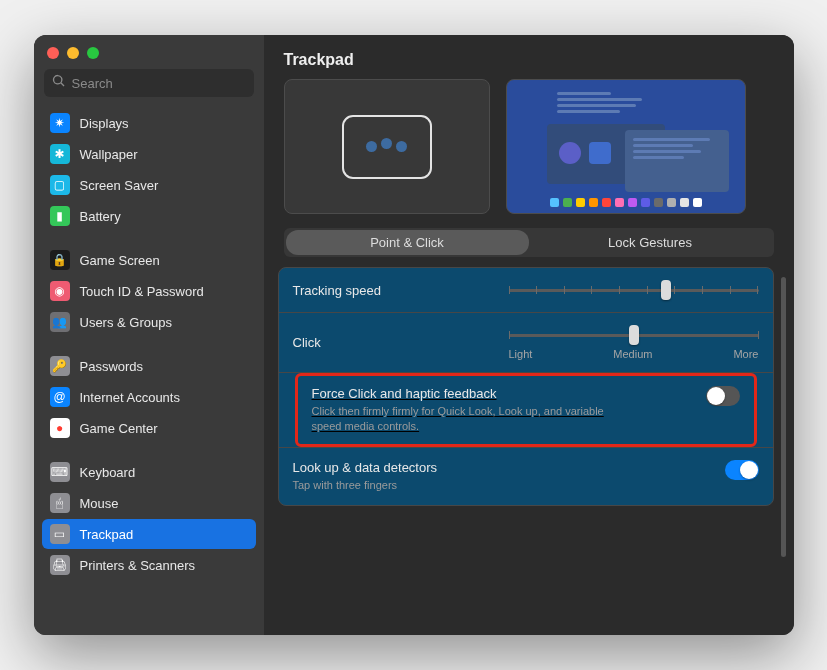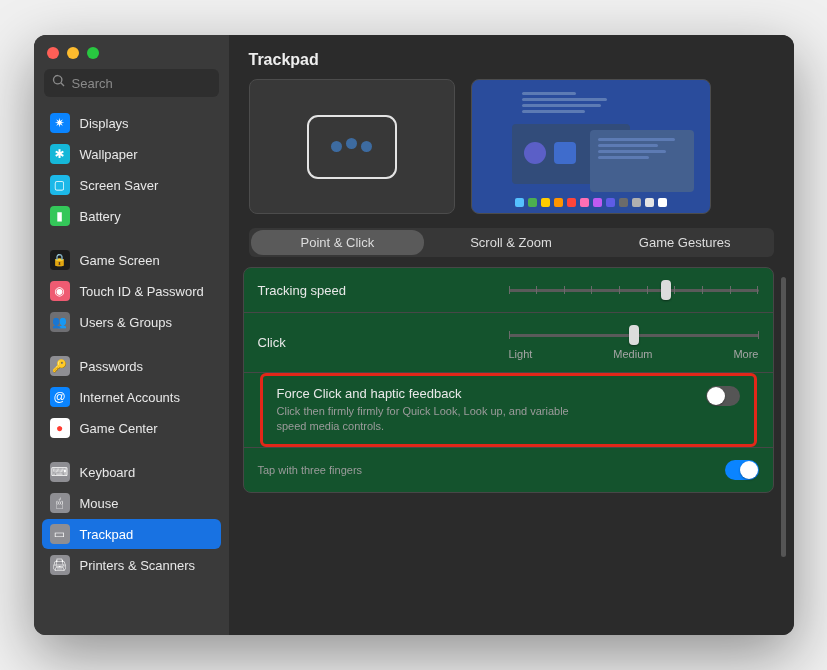"Search" .sidebar { width: 195px -> 230px }
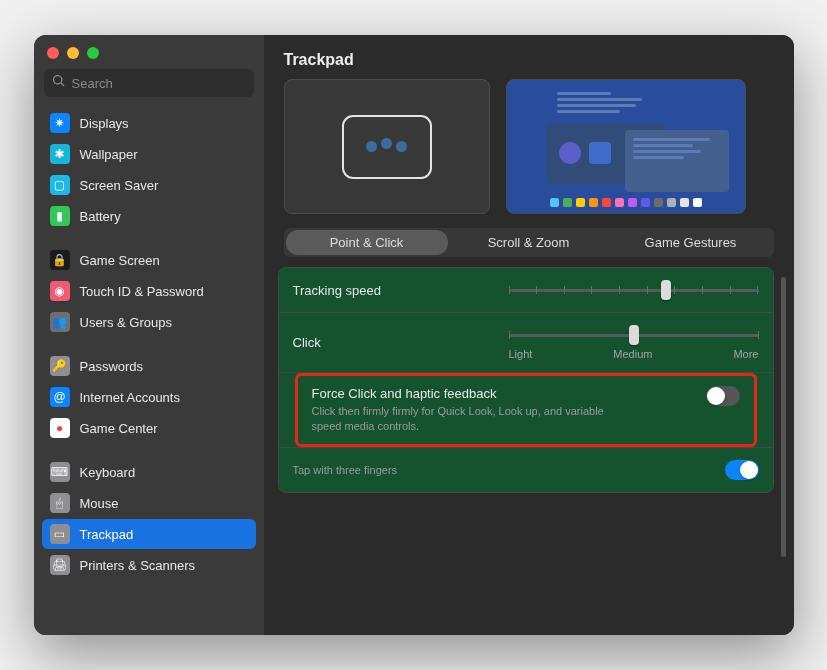"Scroll & Zoom" div.tab { html: <div>Scroll &amp; Zoom</div> -> none }
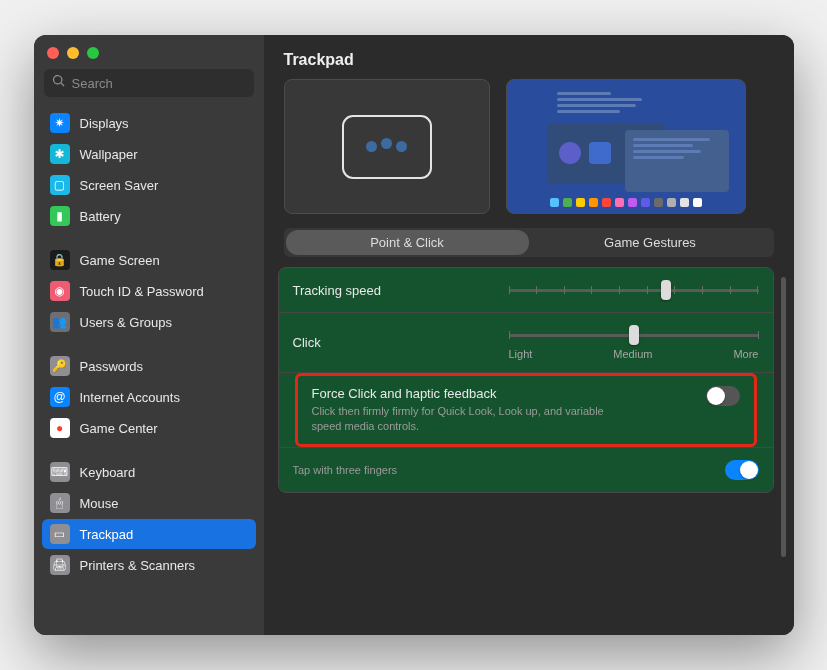"Game Gestures" div.tab { text: Game -> Lock }
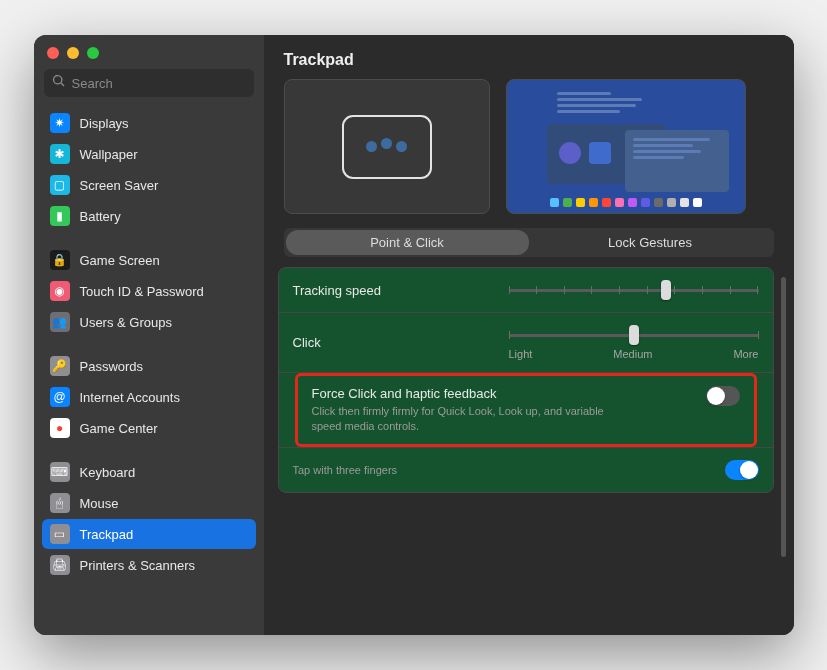"Tracking speed" .panel { background: #14532d -> #0c4a6e }
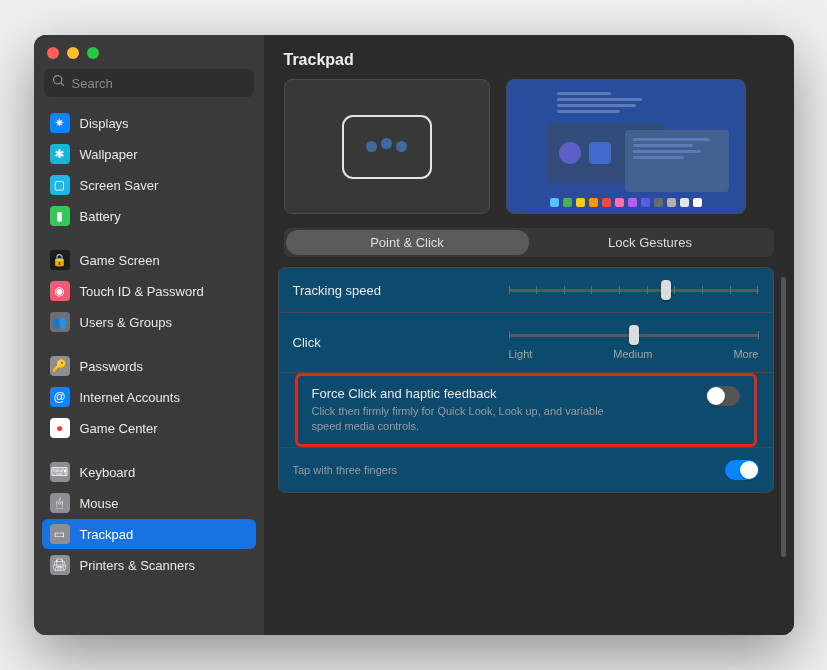"Force Click and haptic feedback" .row.highlight { text-decoration: none -> underline }
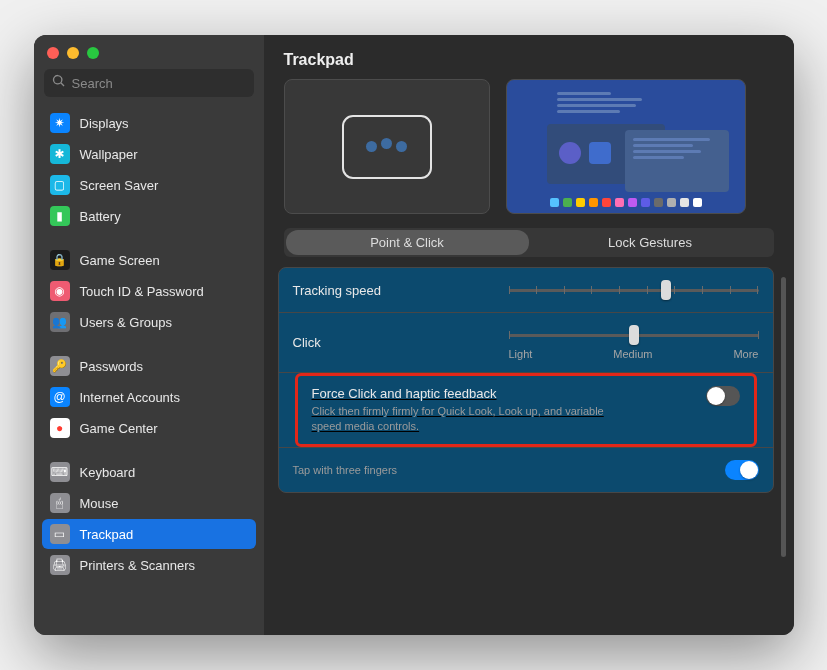"Look up & data detectors" div.row-title { html: none -> <div>Look up &amp; data detectors</div> }
